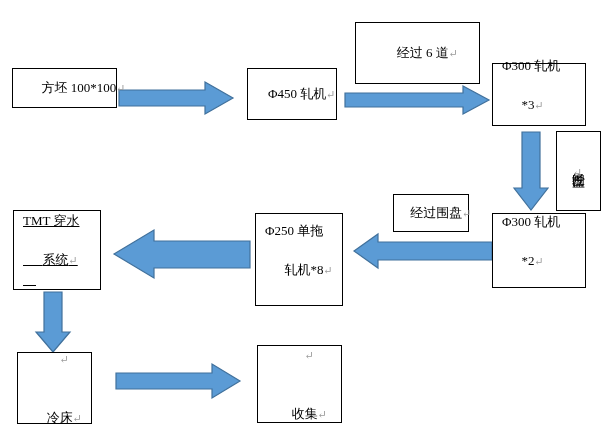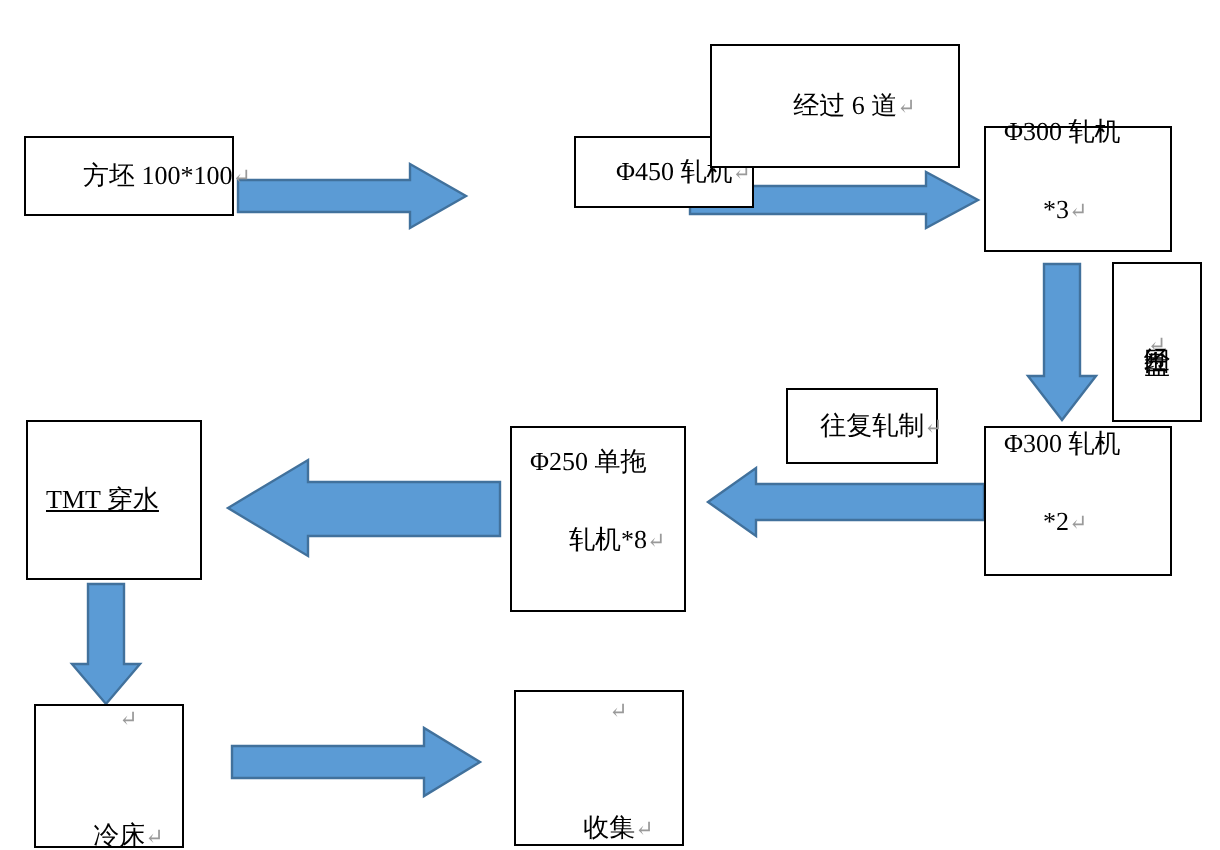"Φ450 轧机↵" div.box { height: 36px -> 52px; margin-left: 40px -> none }
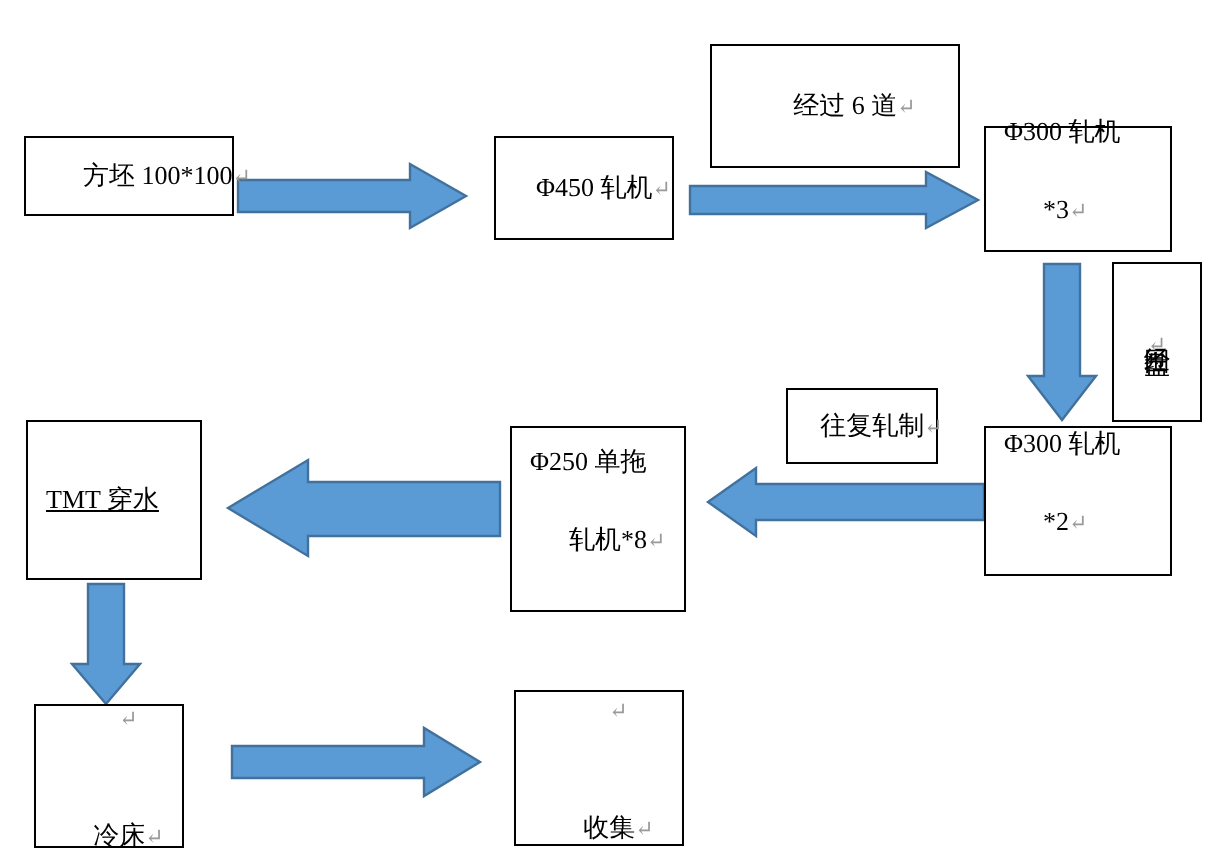"往复轧制" span { text: 往复轧制 -> 经过围盘 }
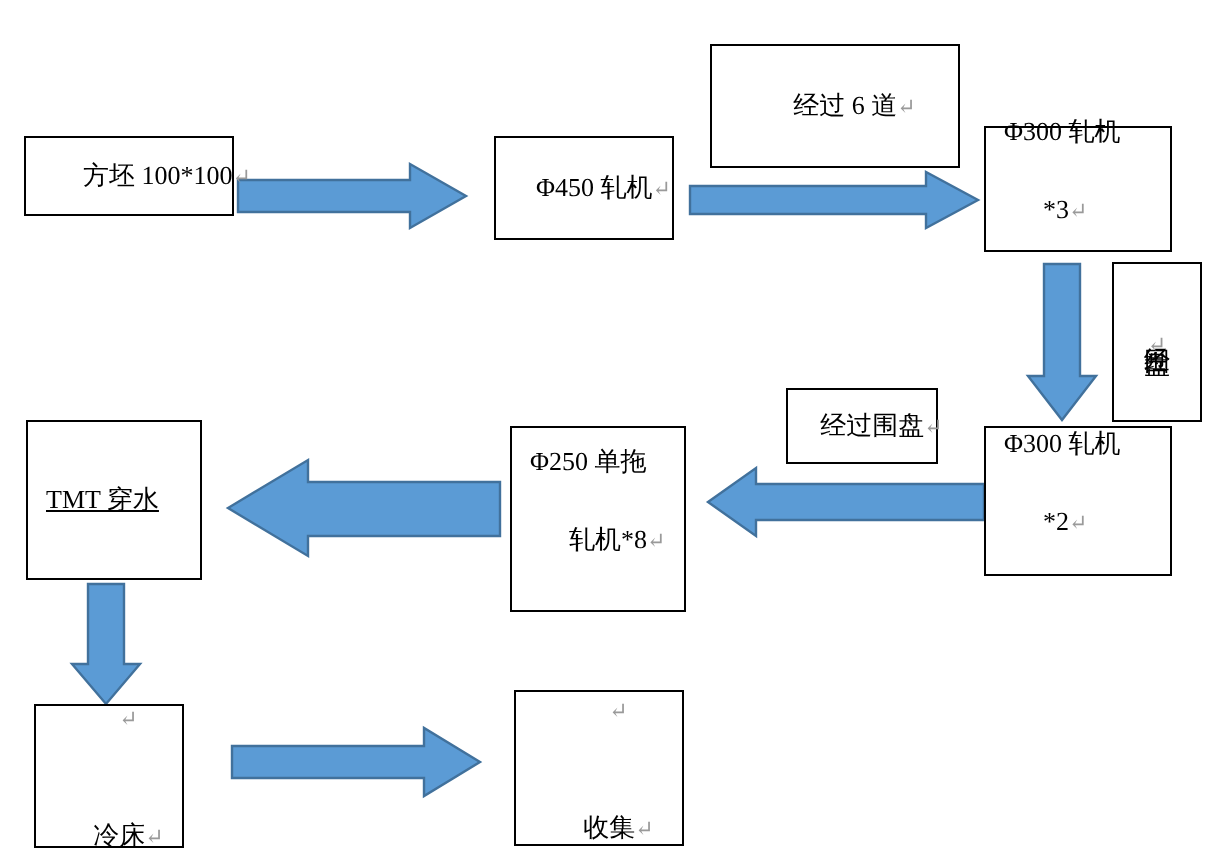"系统↵" div.line { html: none -> <div> <span>系统</span><span>↵</span> </div> }
